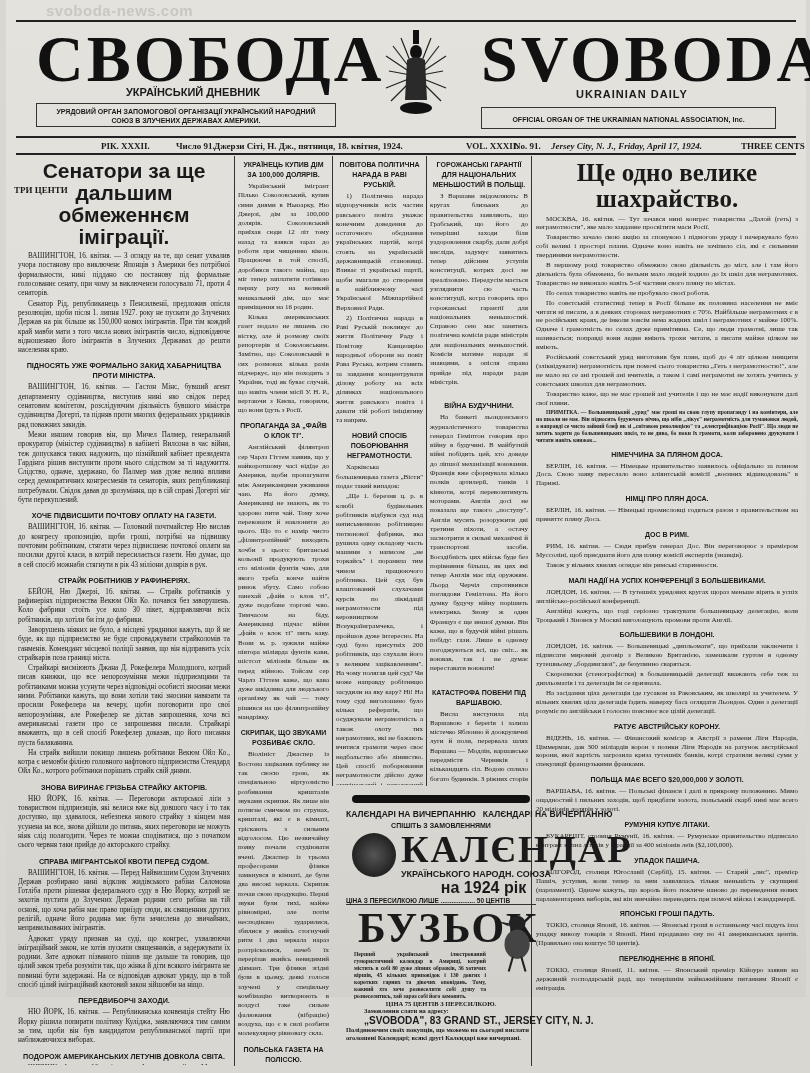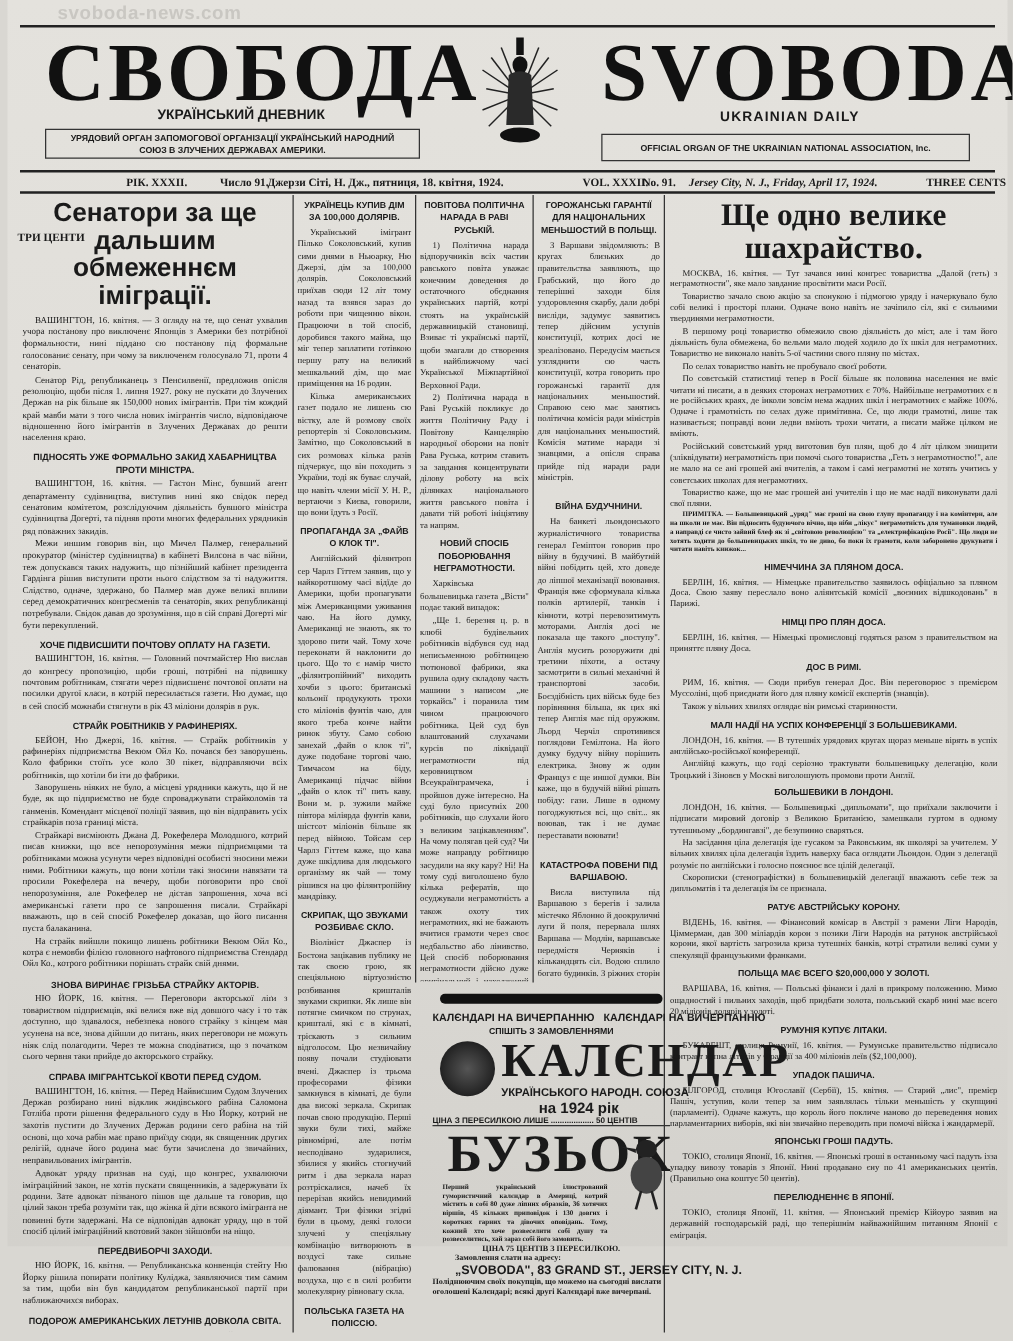"На засідання ціла делегація іде" p { order: before "Скорописки (стенографістки) в" -> after "Скорописки (стенографістки) в" }
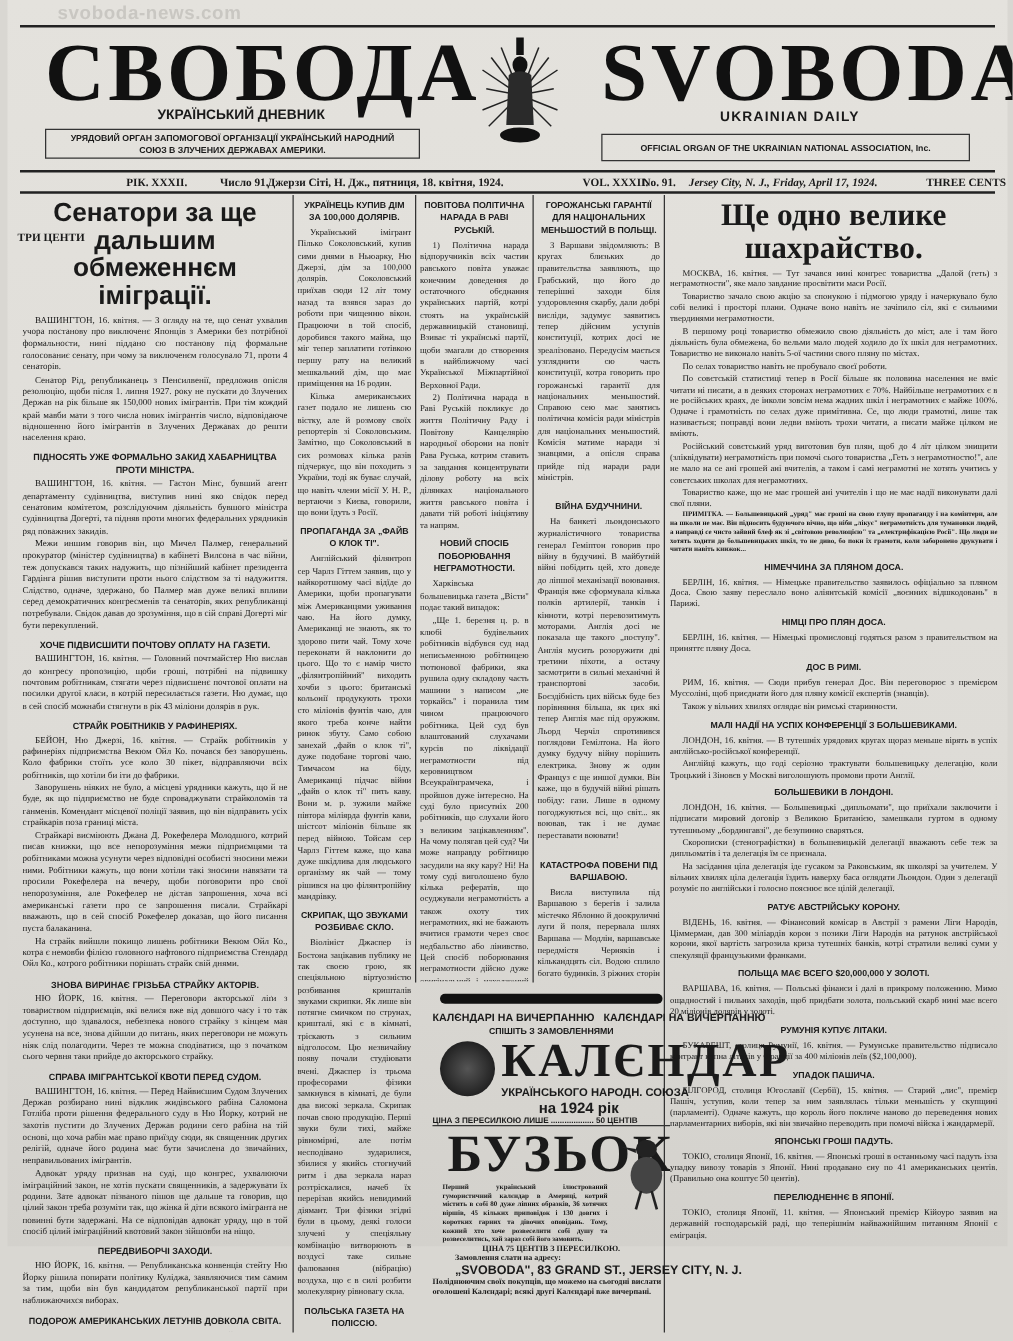"на 1924 рік" .ad .year { font-size: 12px -> 16px; text-align: none -> center }
